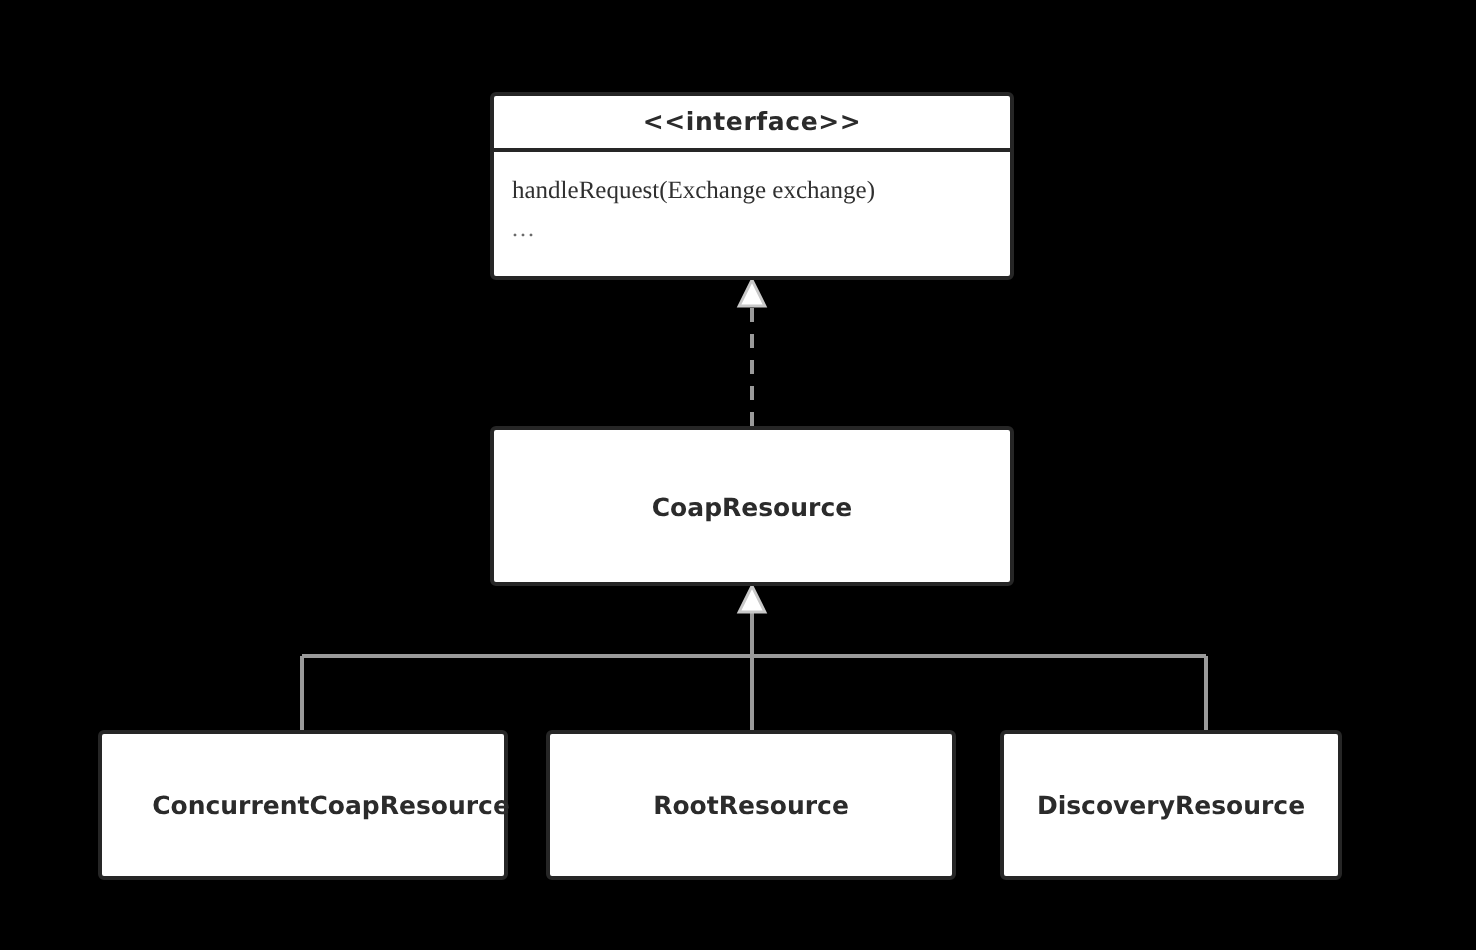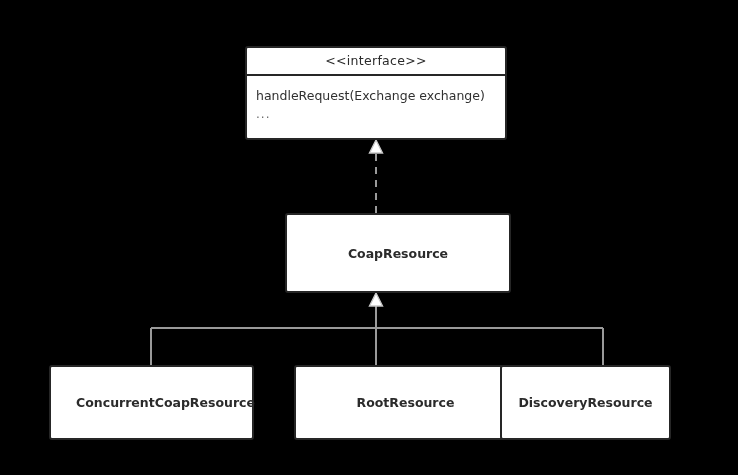"<<interface>>" .uml-box-header { font-weight: normal -> bold }
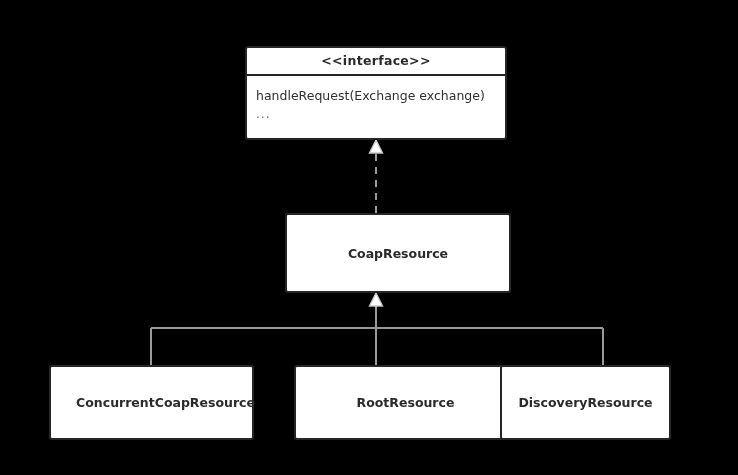"handleRequest(Exchange exchange)" .uml-box-body { font-family: none -> Liberation Serif, serif }
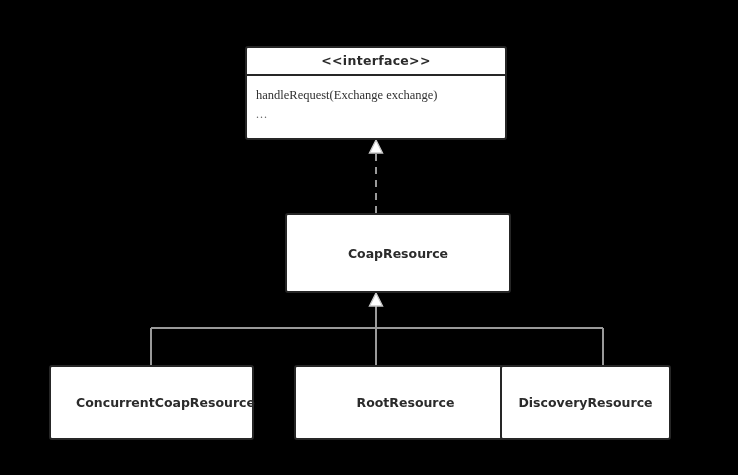"CoapResource" #box-coapresource { margin-left: 40px -> none; width: 226px -> 262px }
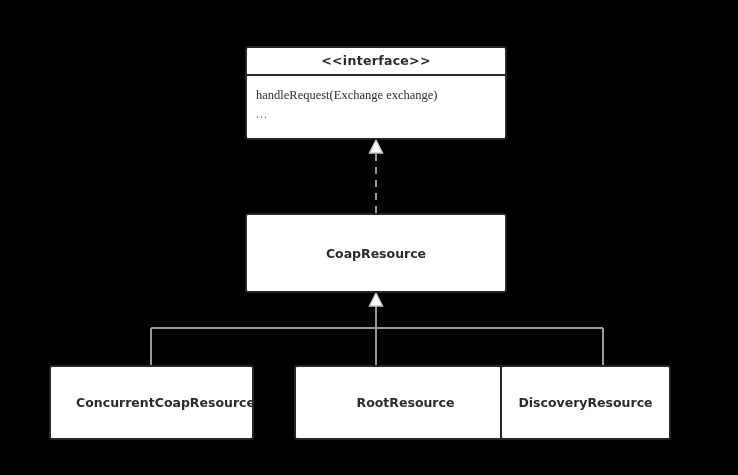"RootResource" #box-rootresource { margin-left: 21px -> none; width: 223px -> 205px }
